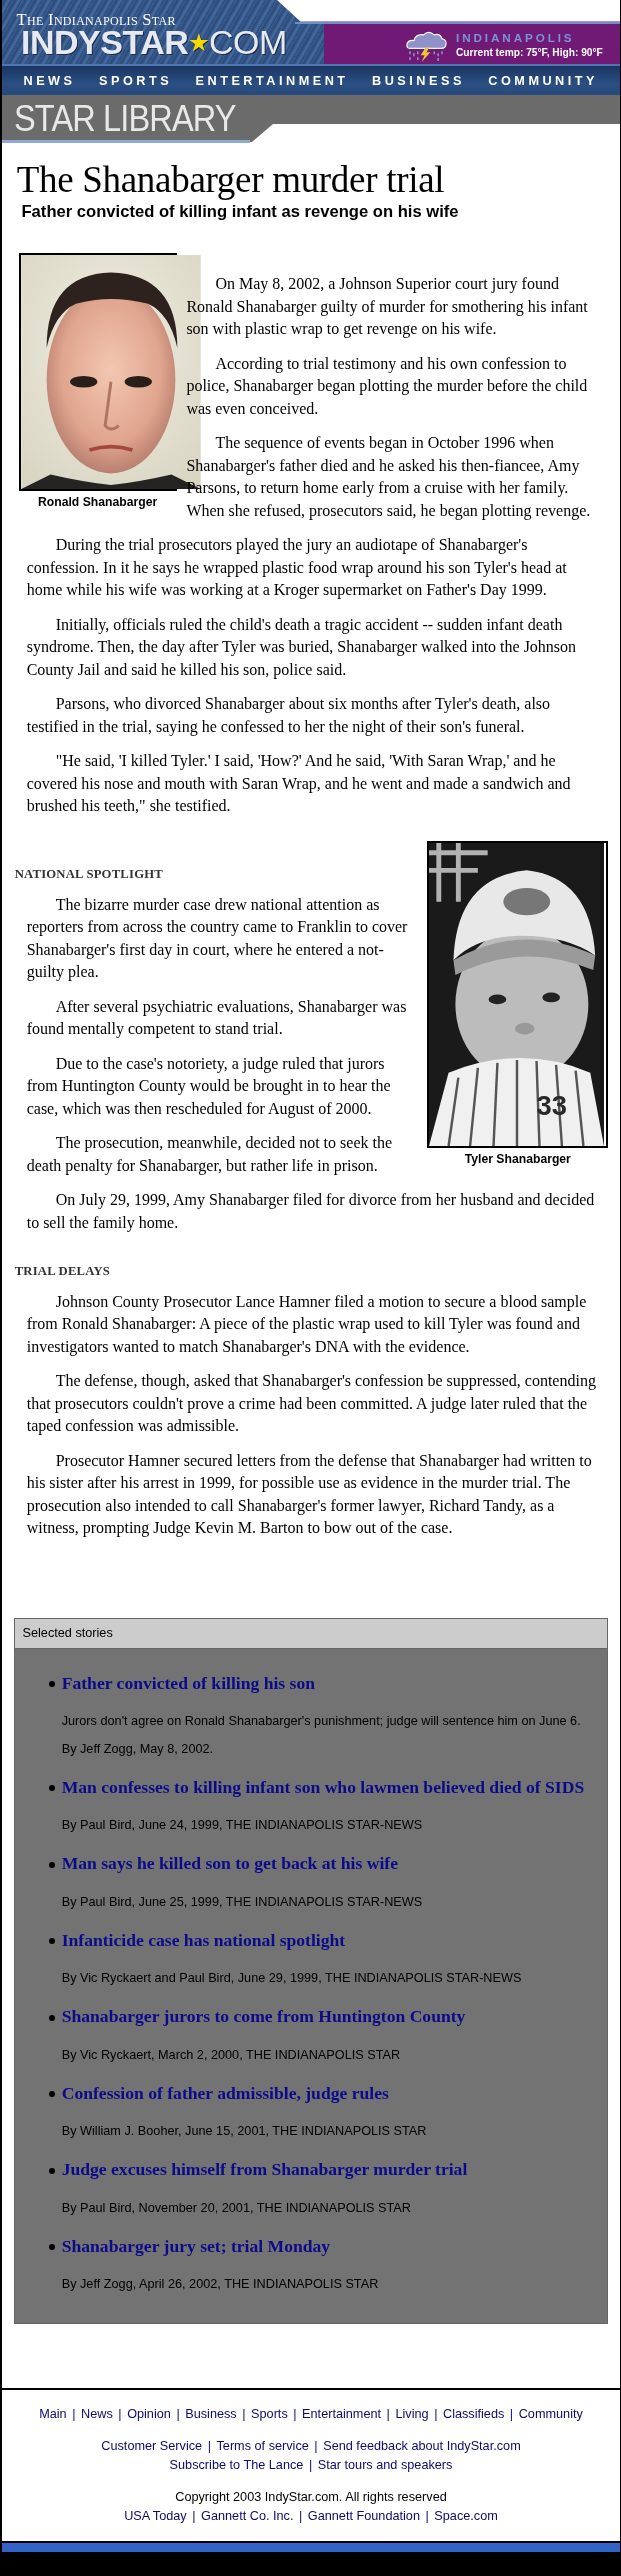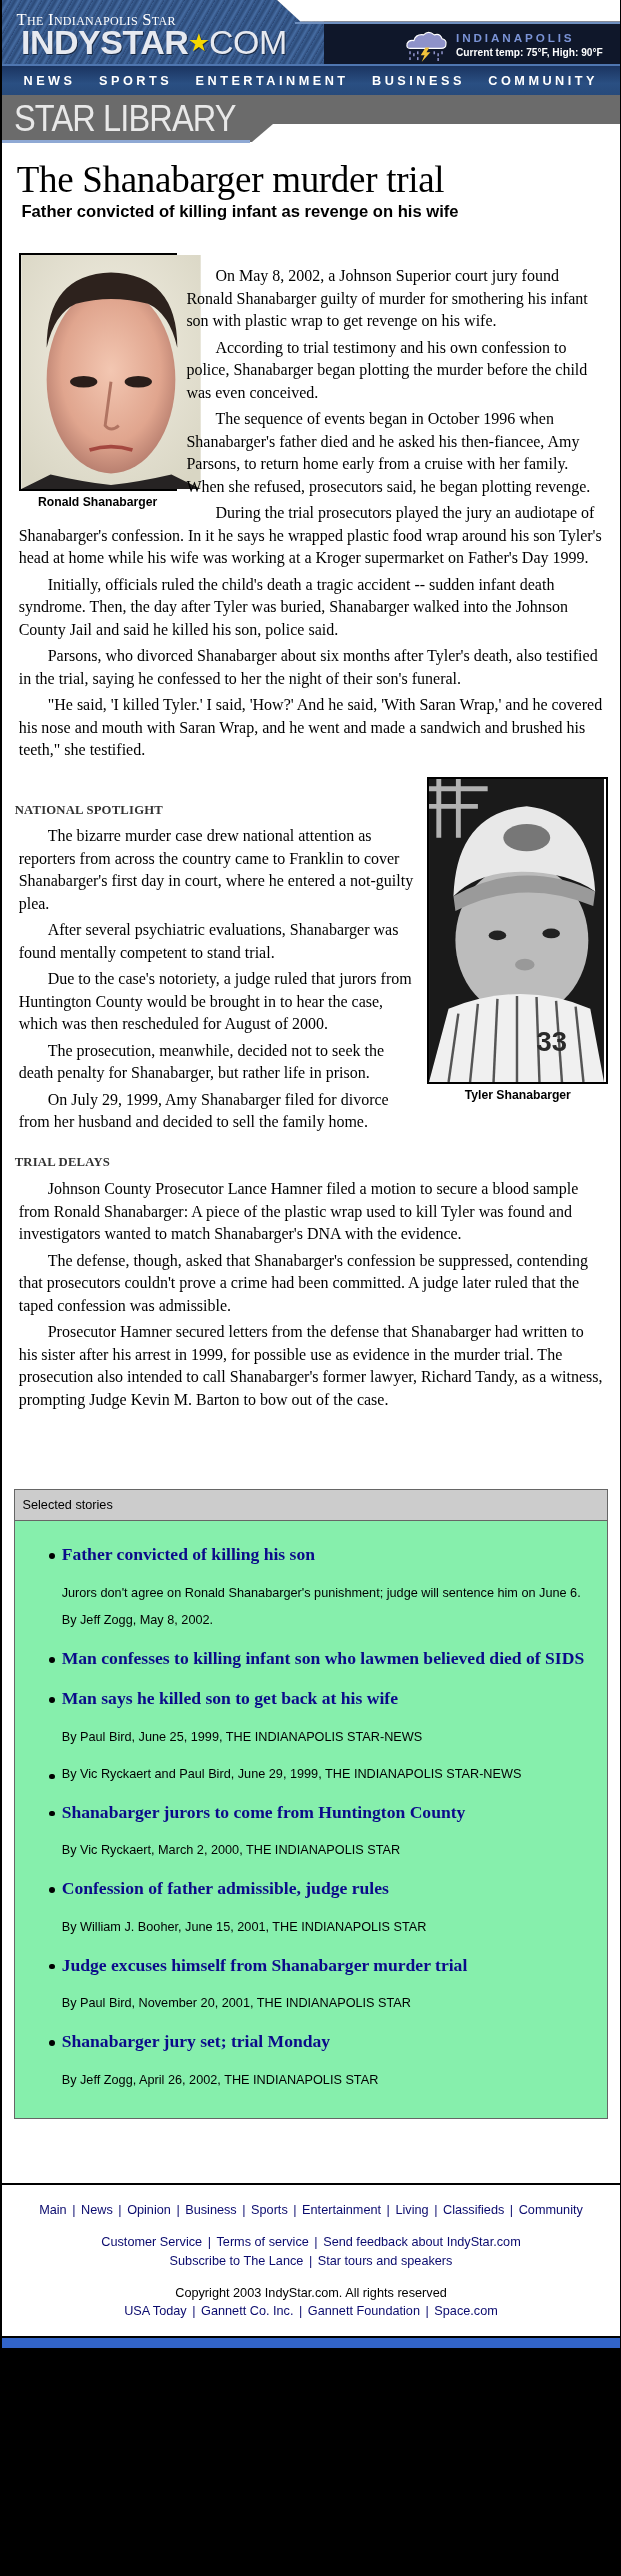"The Indianapolis Star" .masthead { background: #0f172a -> #701a75 }
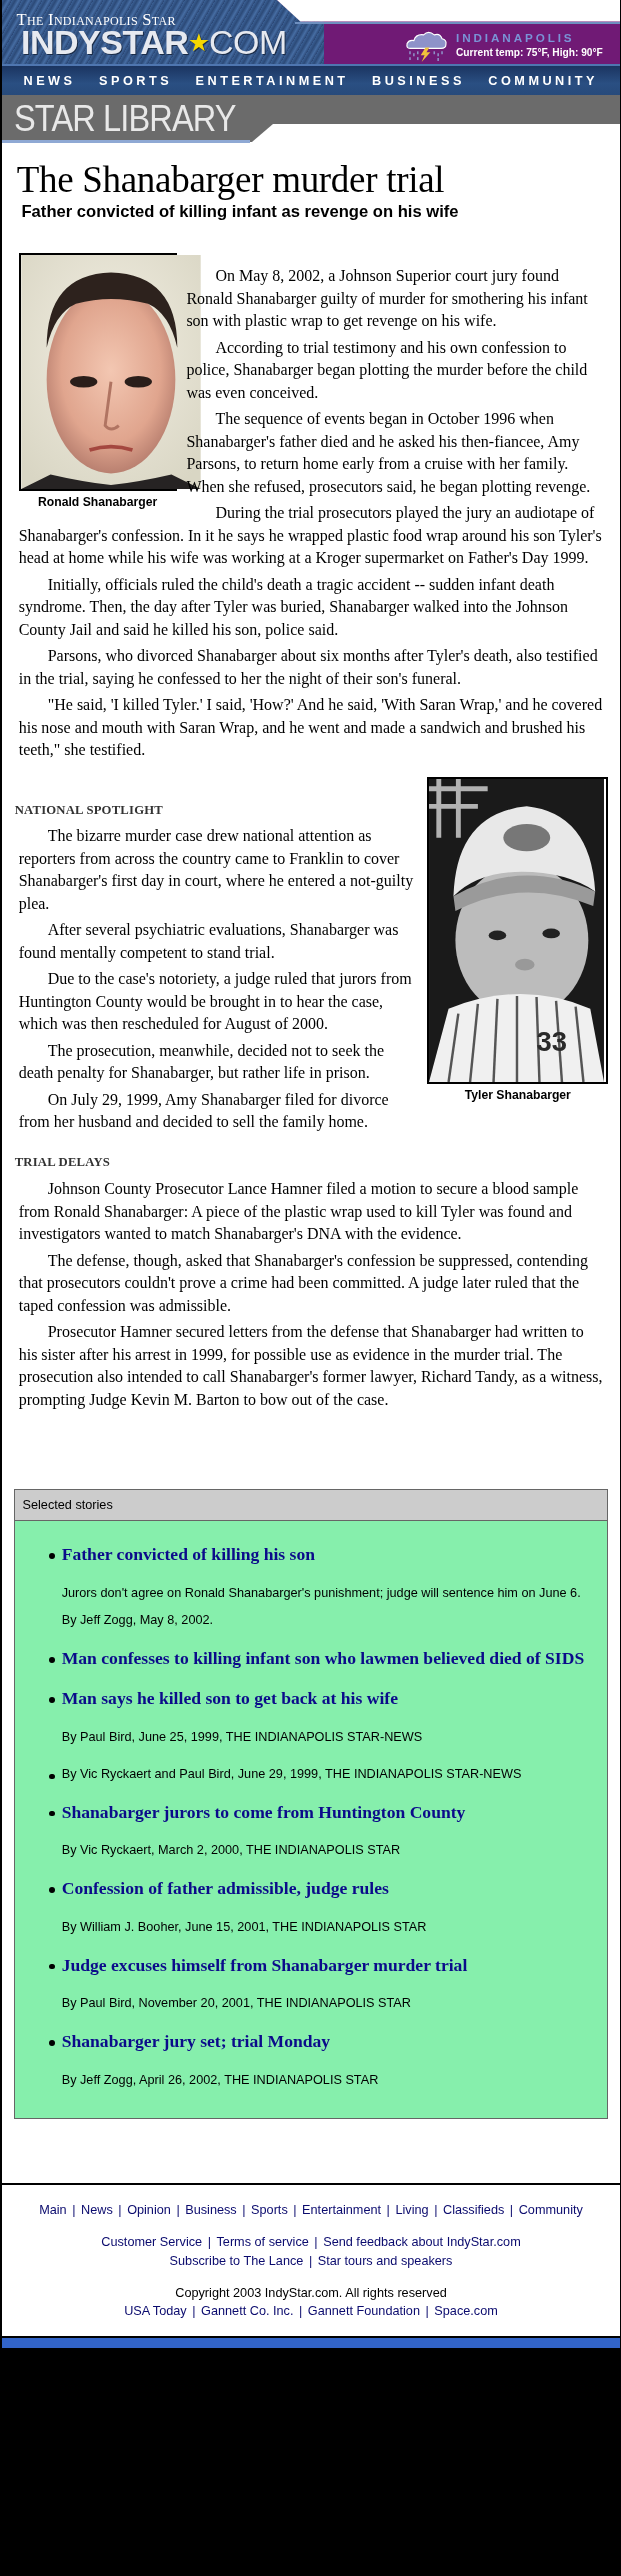"On May 8, 2002, a" .body-text p { margin: 4px -> 12px }
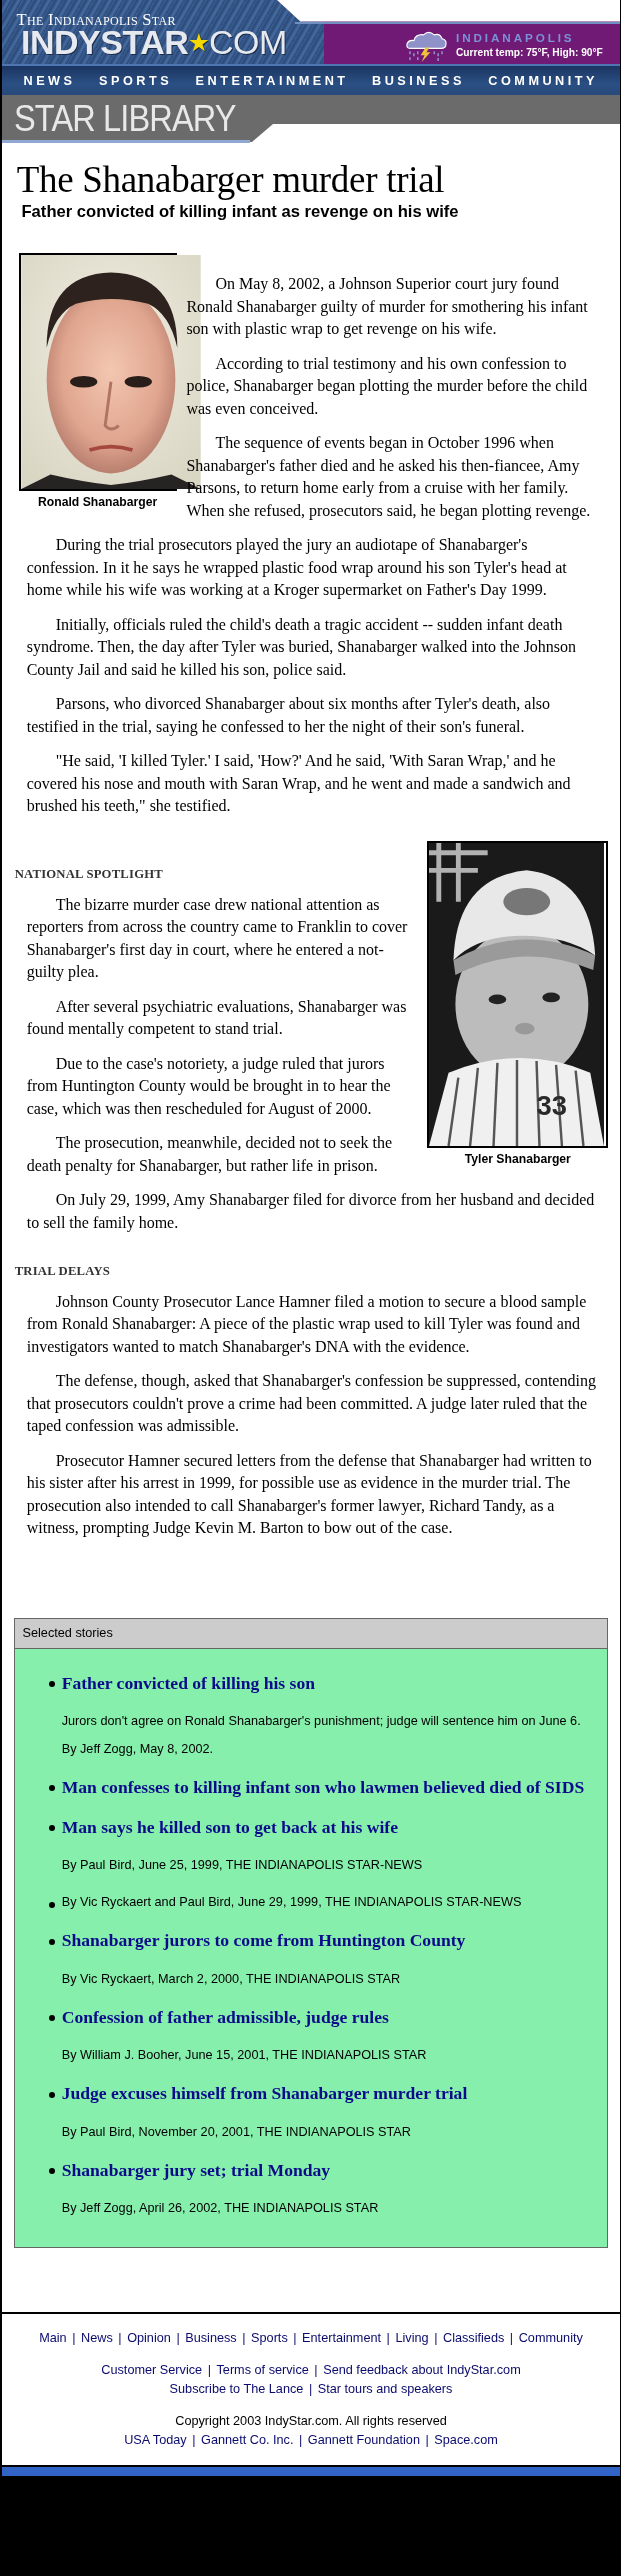"Selected stories" .stories-box { background: #86efac -> #737373 }
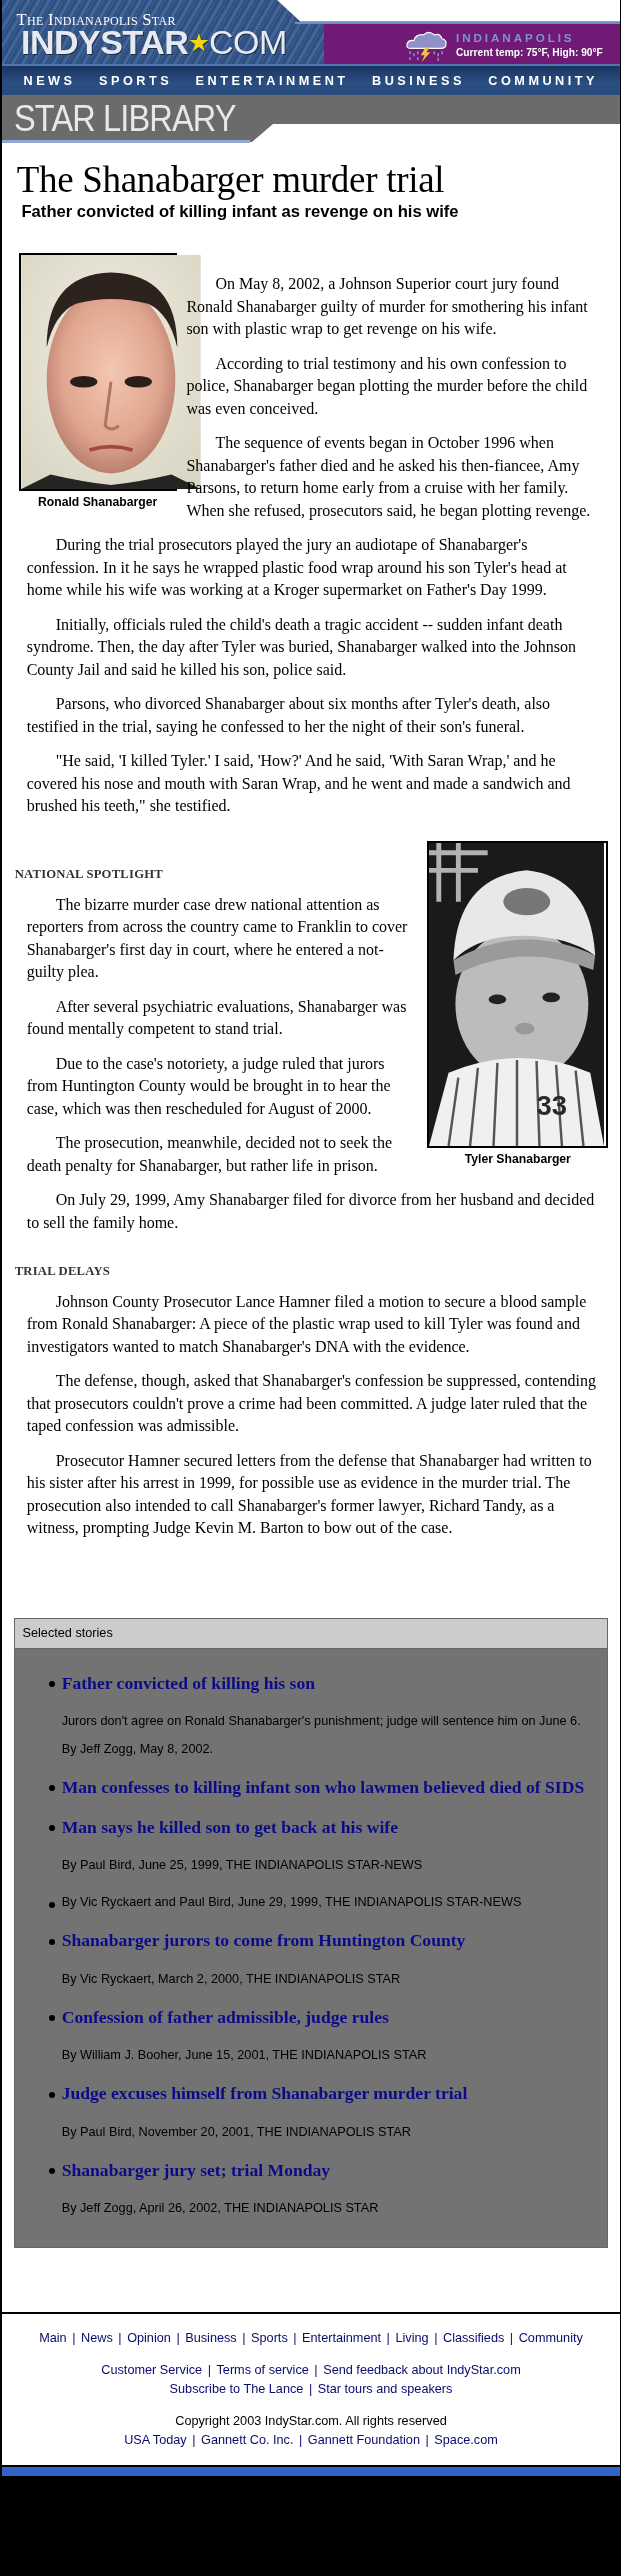"By Paul Bird, June 24," div.story-byline { html: none -> <div>By Paul Bird, June 24, 1999, THE INDIANAPOLIS STAR-NEWS</div> }
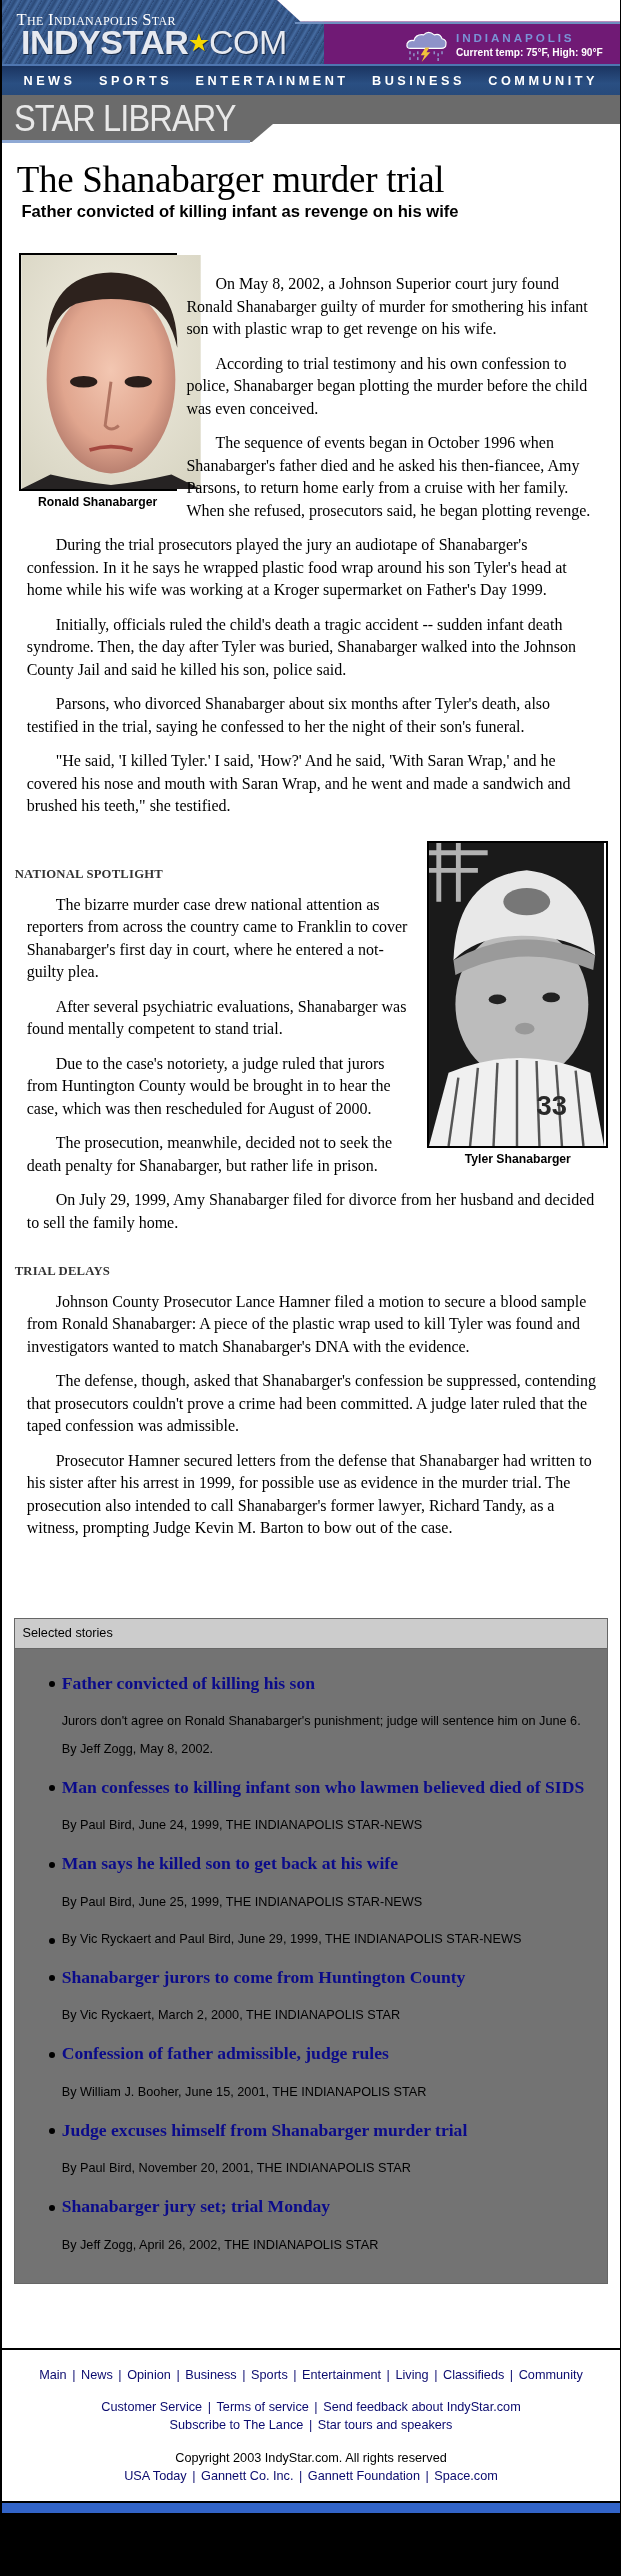"Infanticide case has national spotlight" a.story-title { html: none -> <a>Infanticide case has national spotlight</a> }
